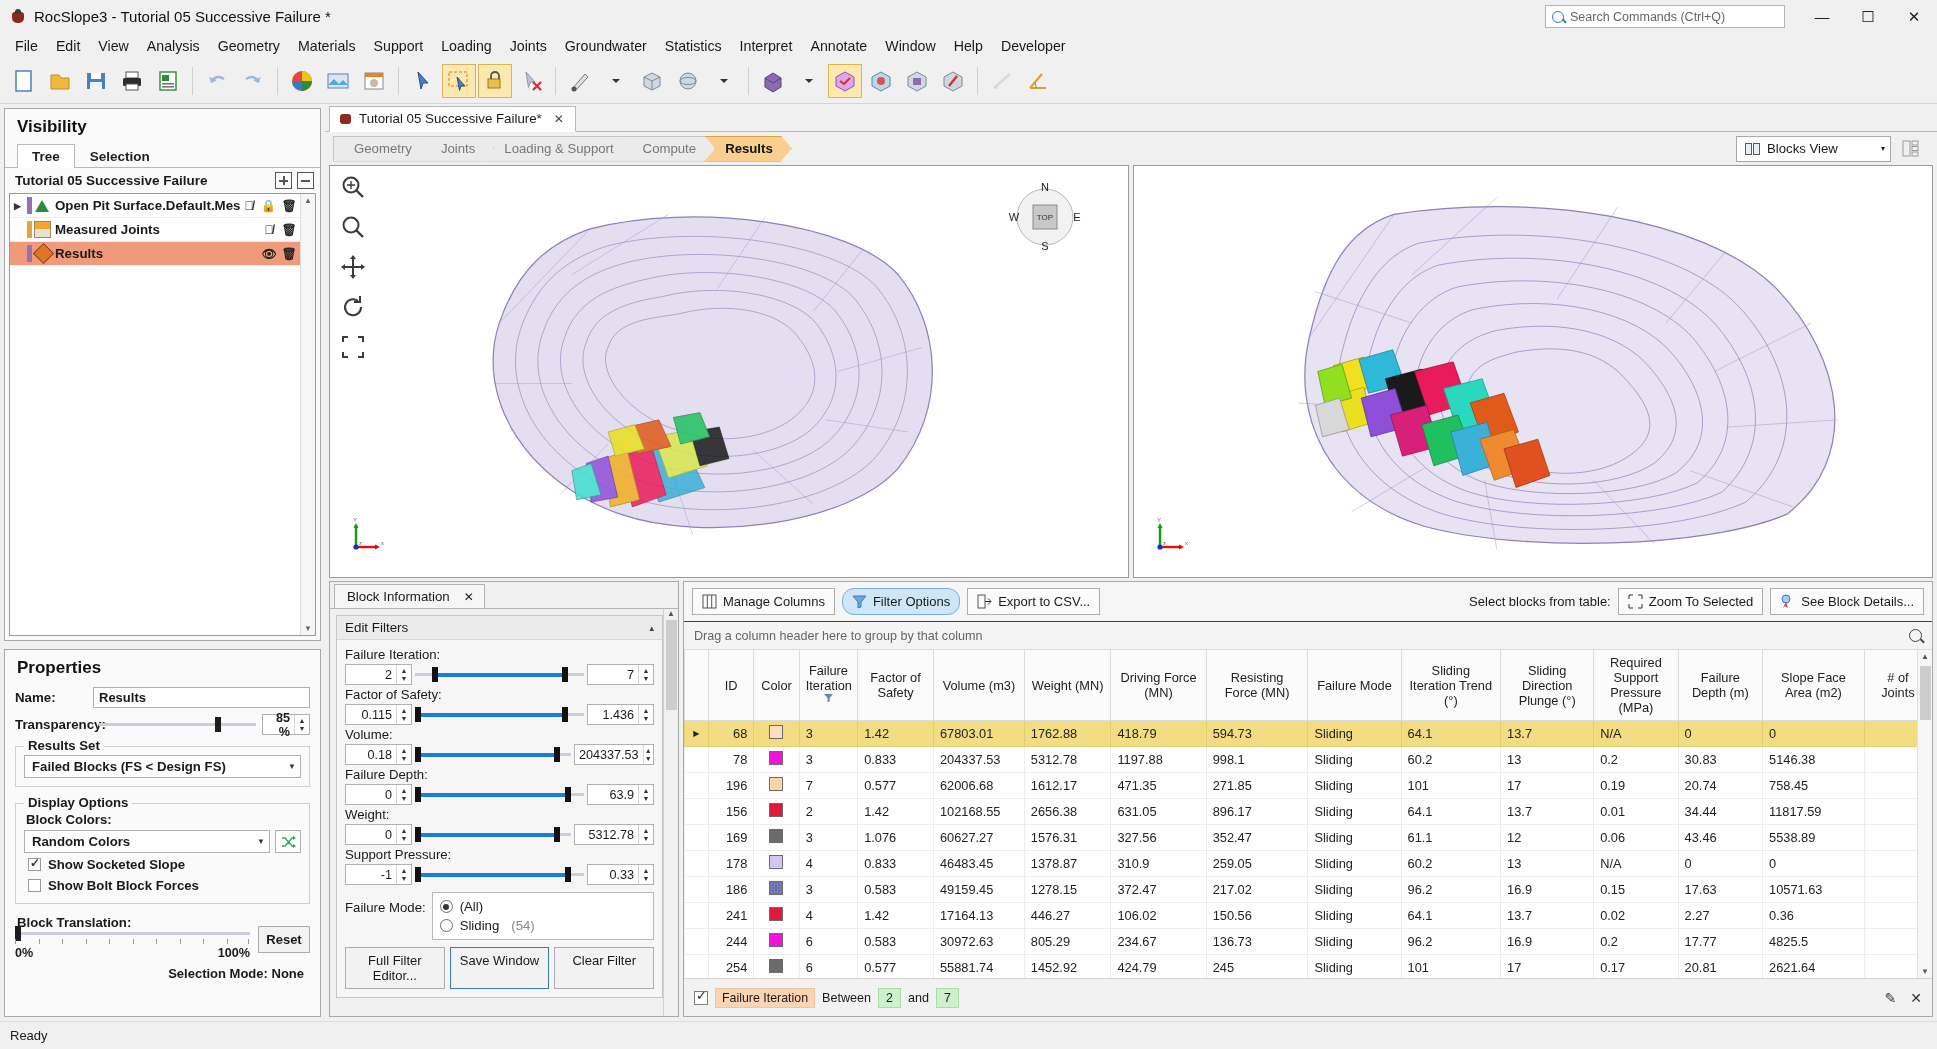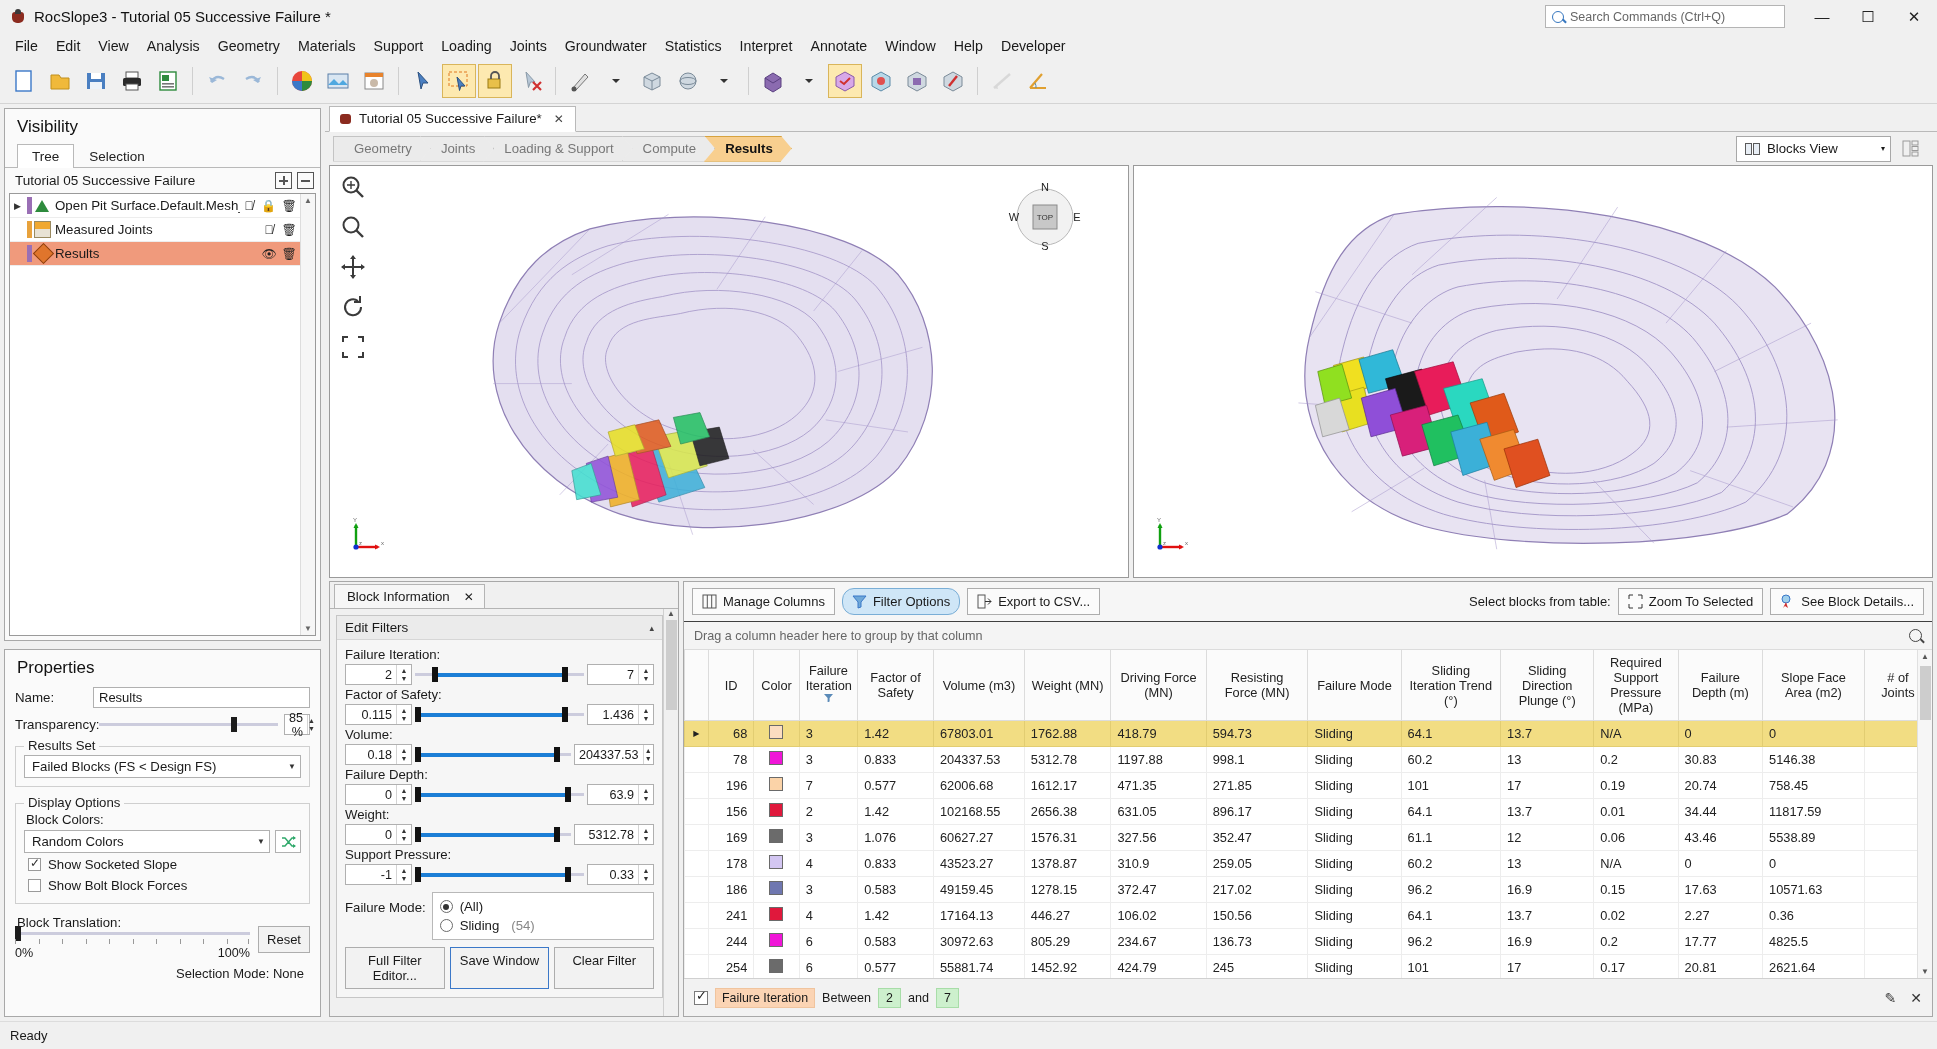"Visibility" .leftcol { font-weight: none -> bold }
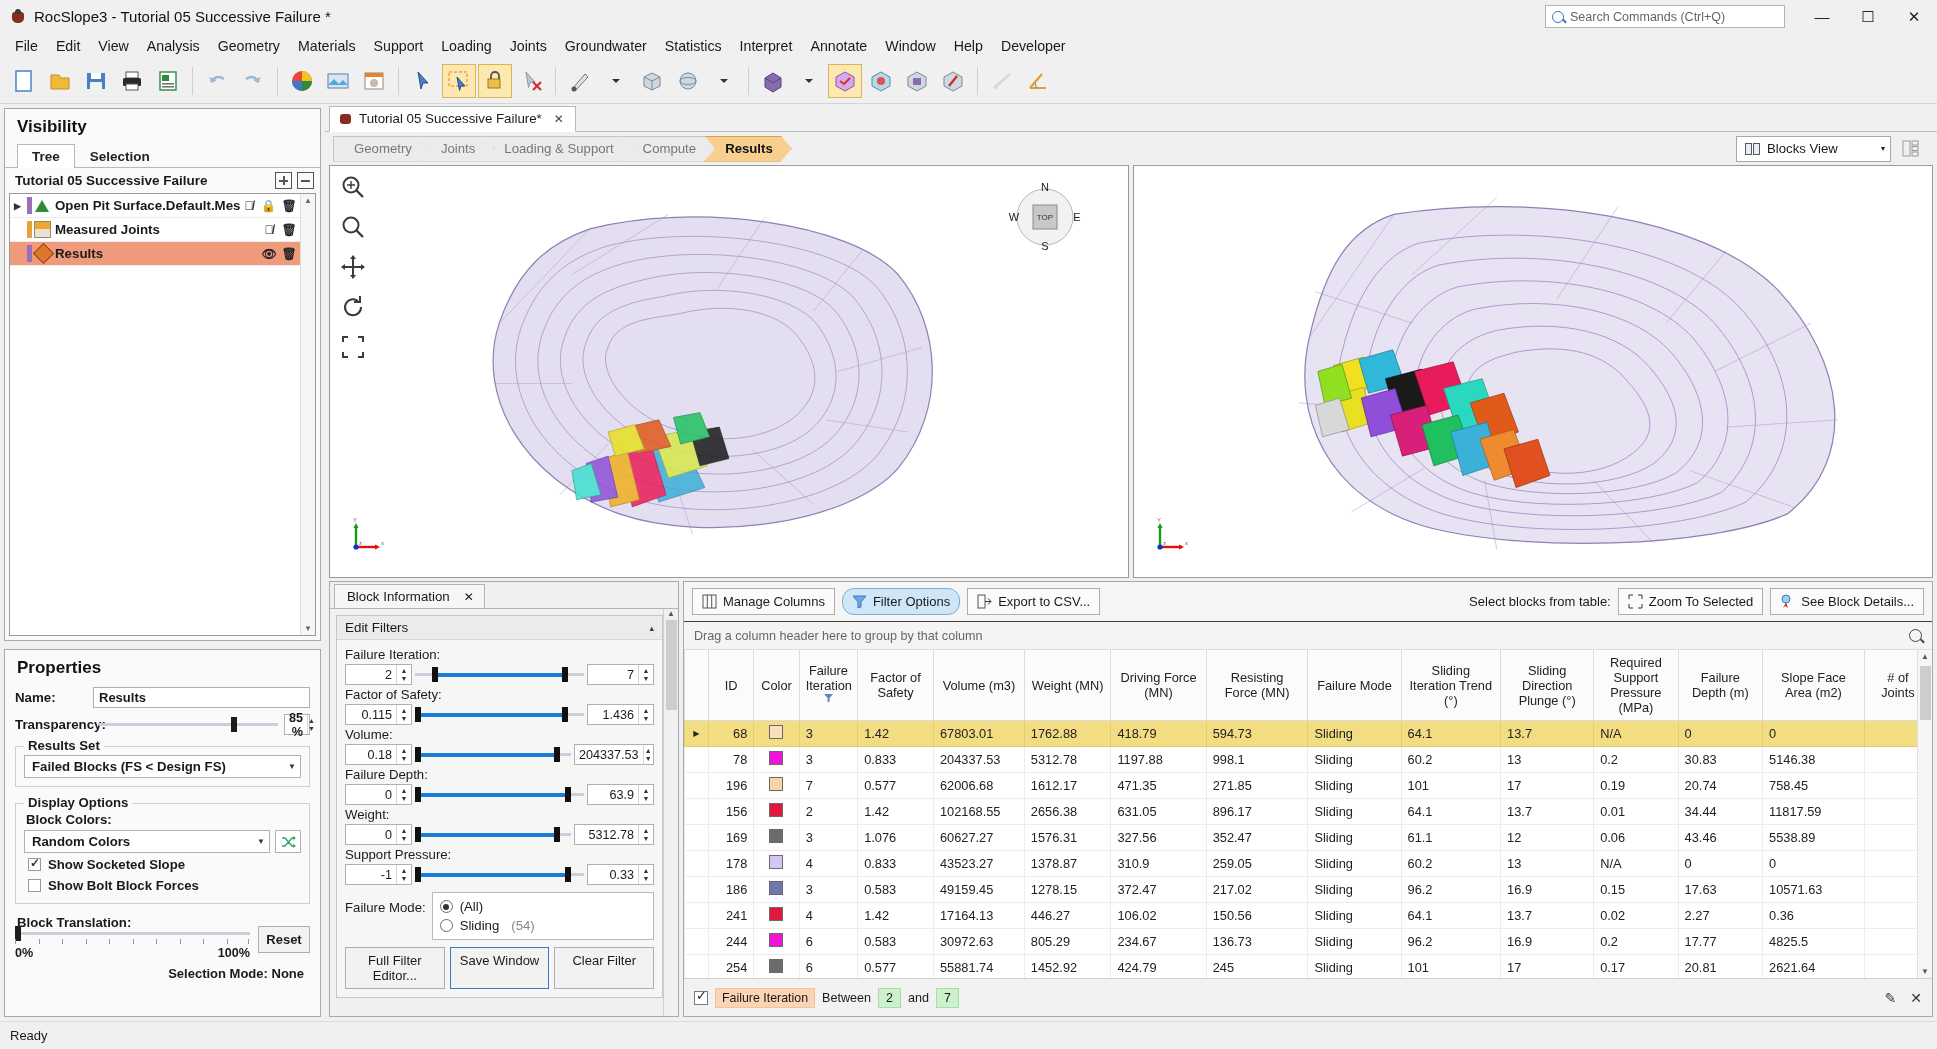"85 %" div.spin { width: 26px -> 48px }
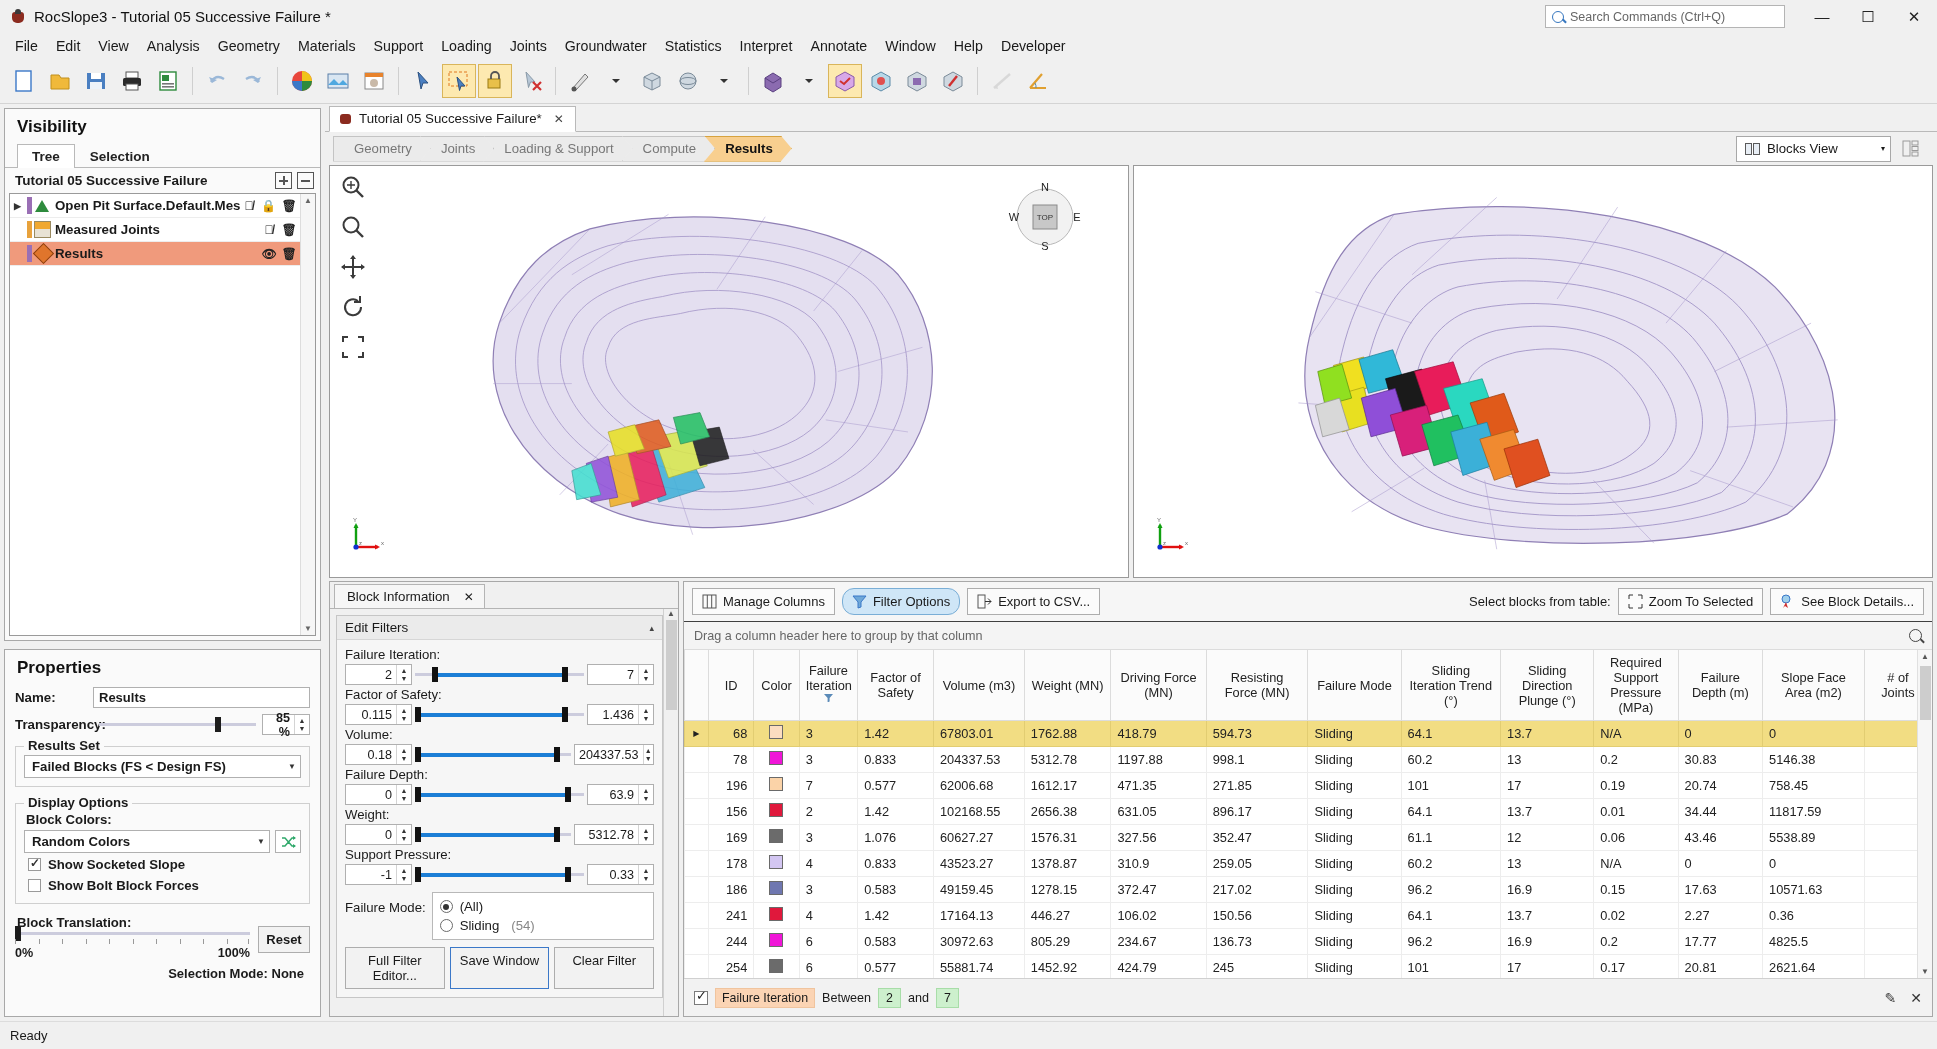"43523.27" td { text: 43523.27 -> 46483.45 }
